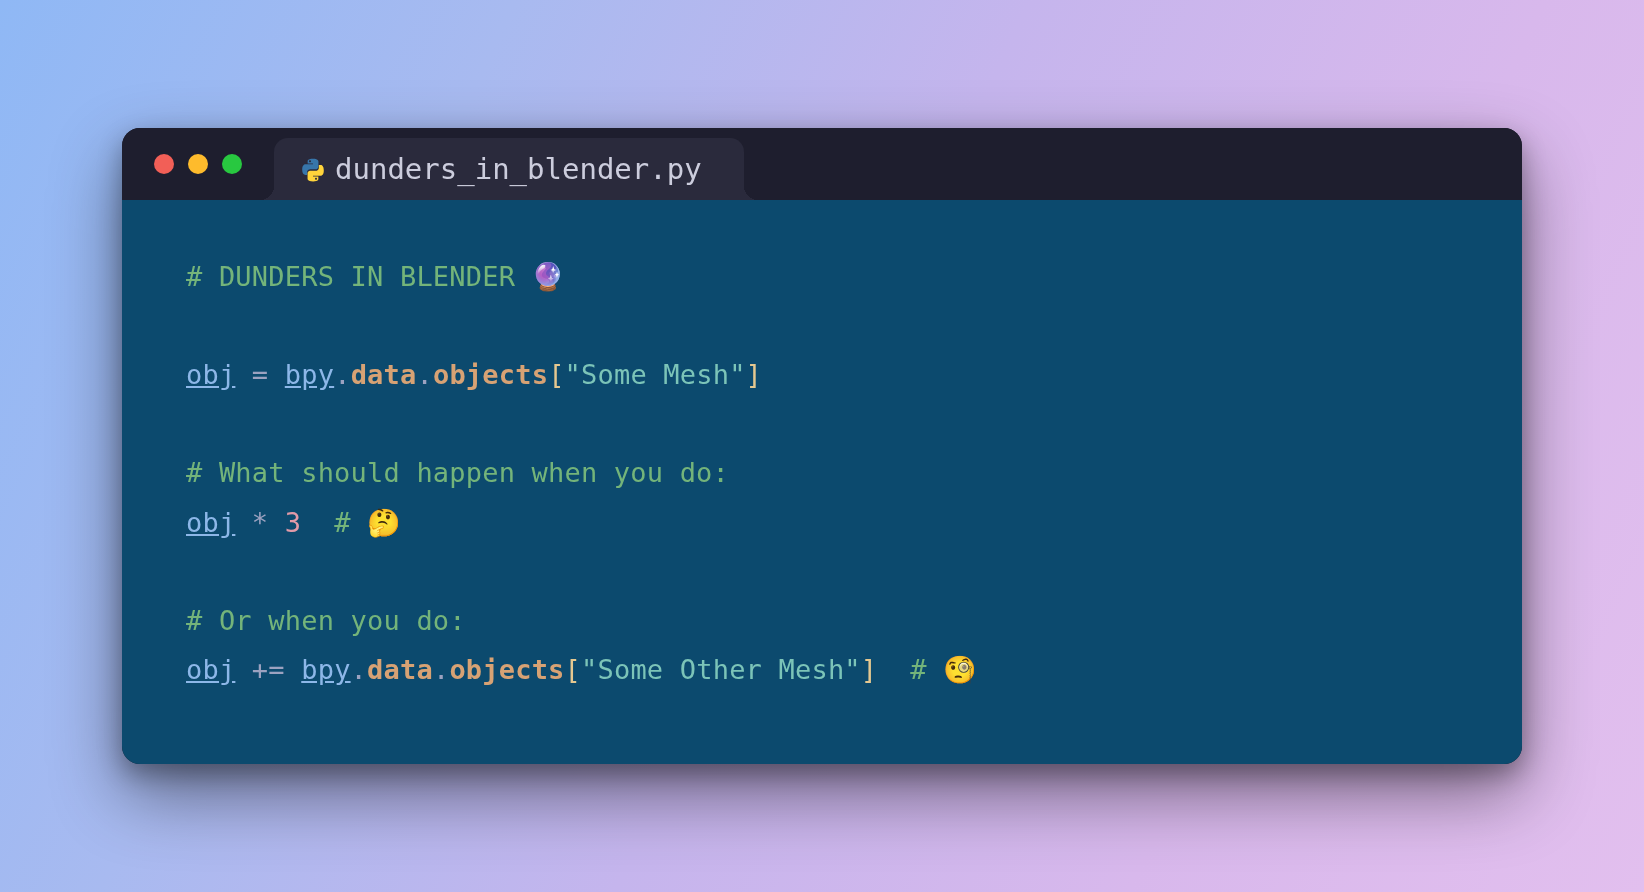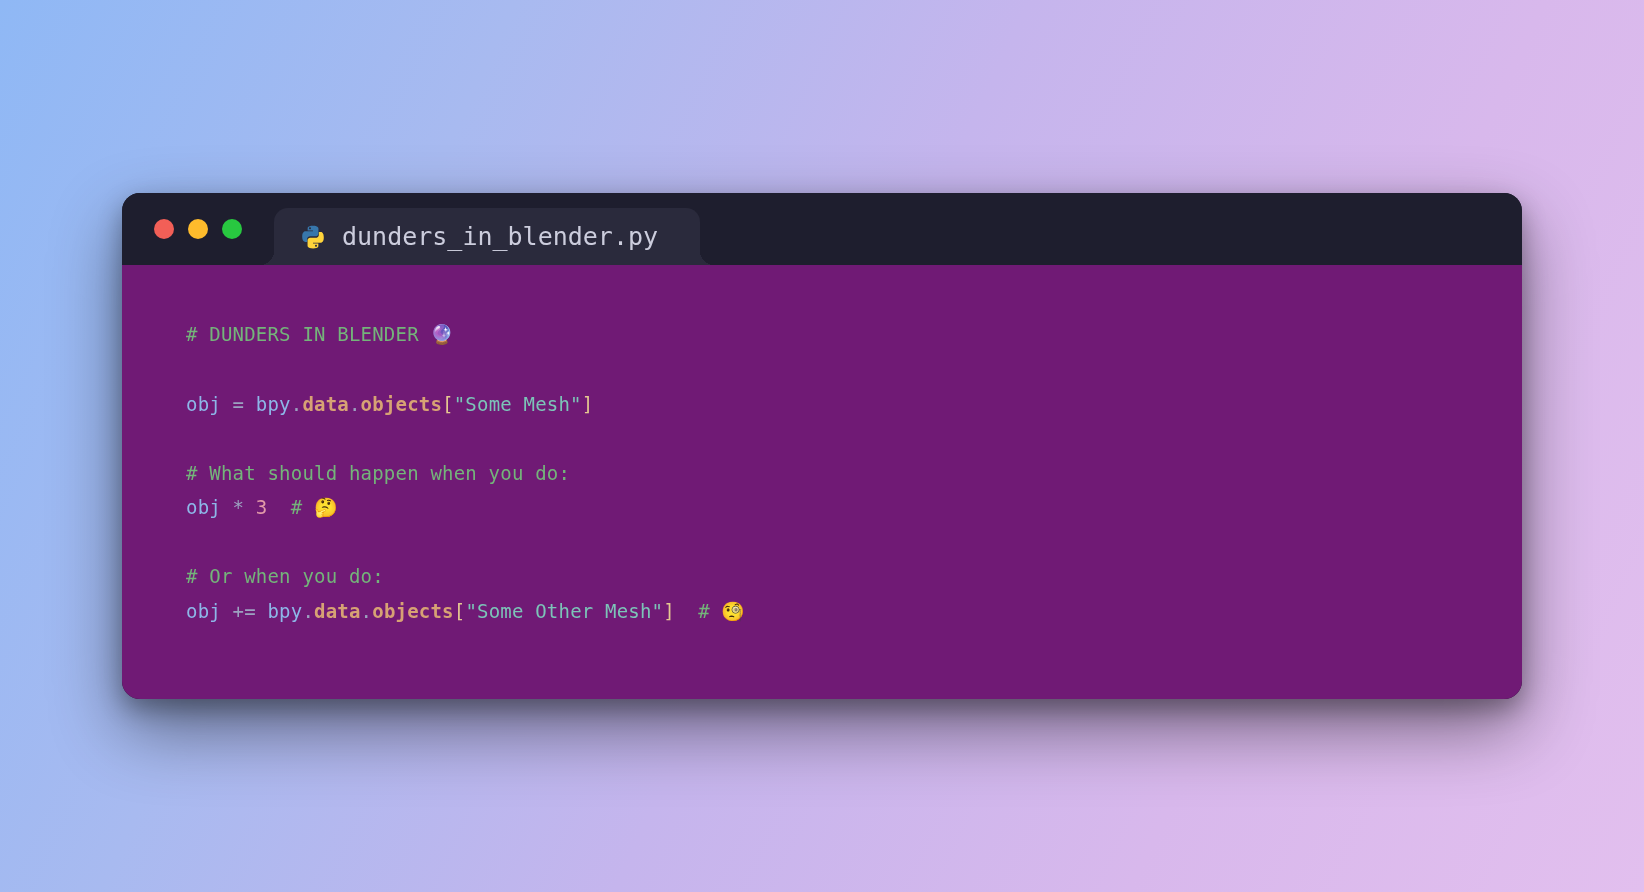"dunders_in_blender.py" .tab { font-size: 25px -> 29px; gap: 16px -> 9px }
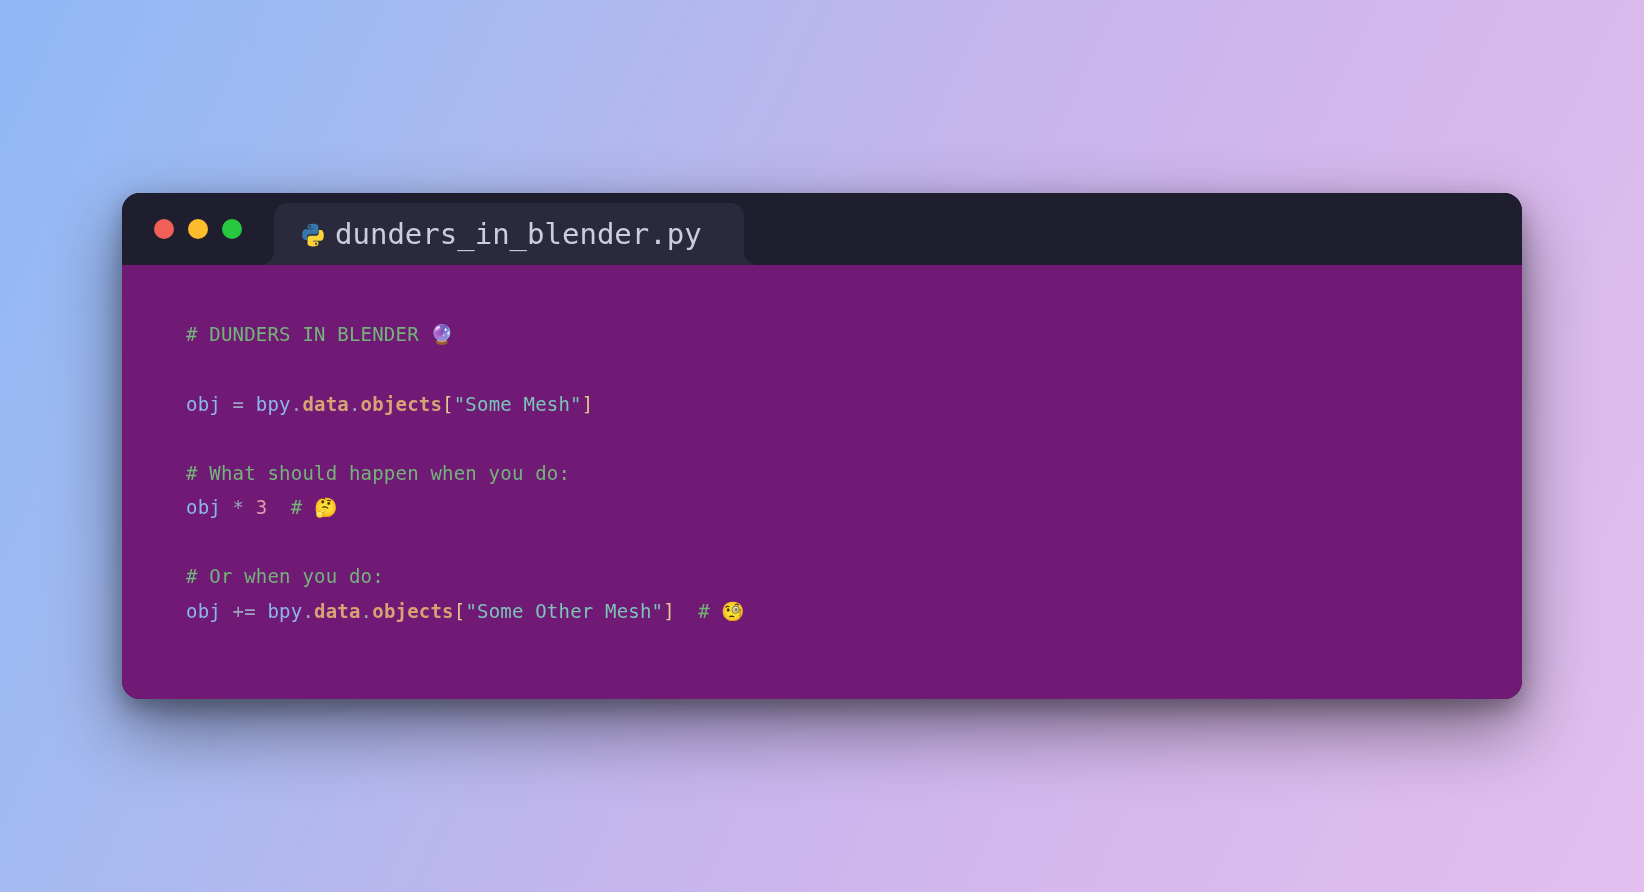"# DUNDERS IN BLENDER 🔮" .editor { background: #701a75 -> #0c4a6e; font-size: 19px -> 27px }
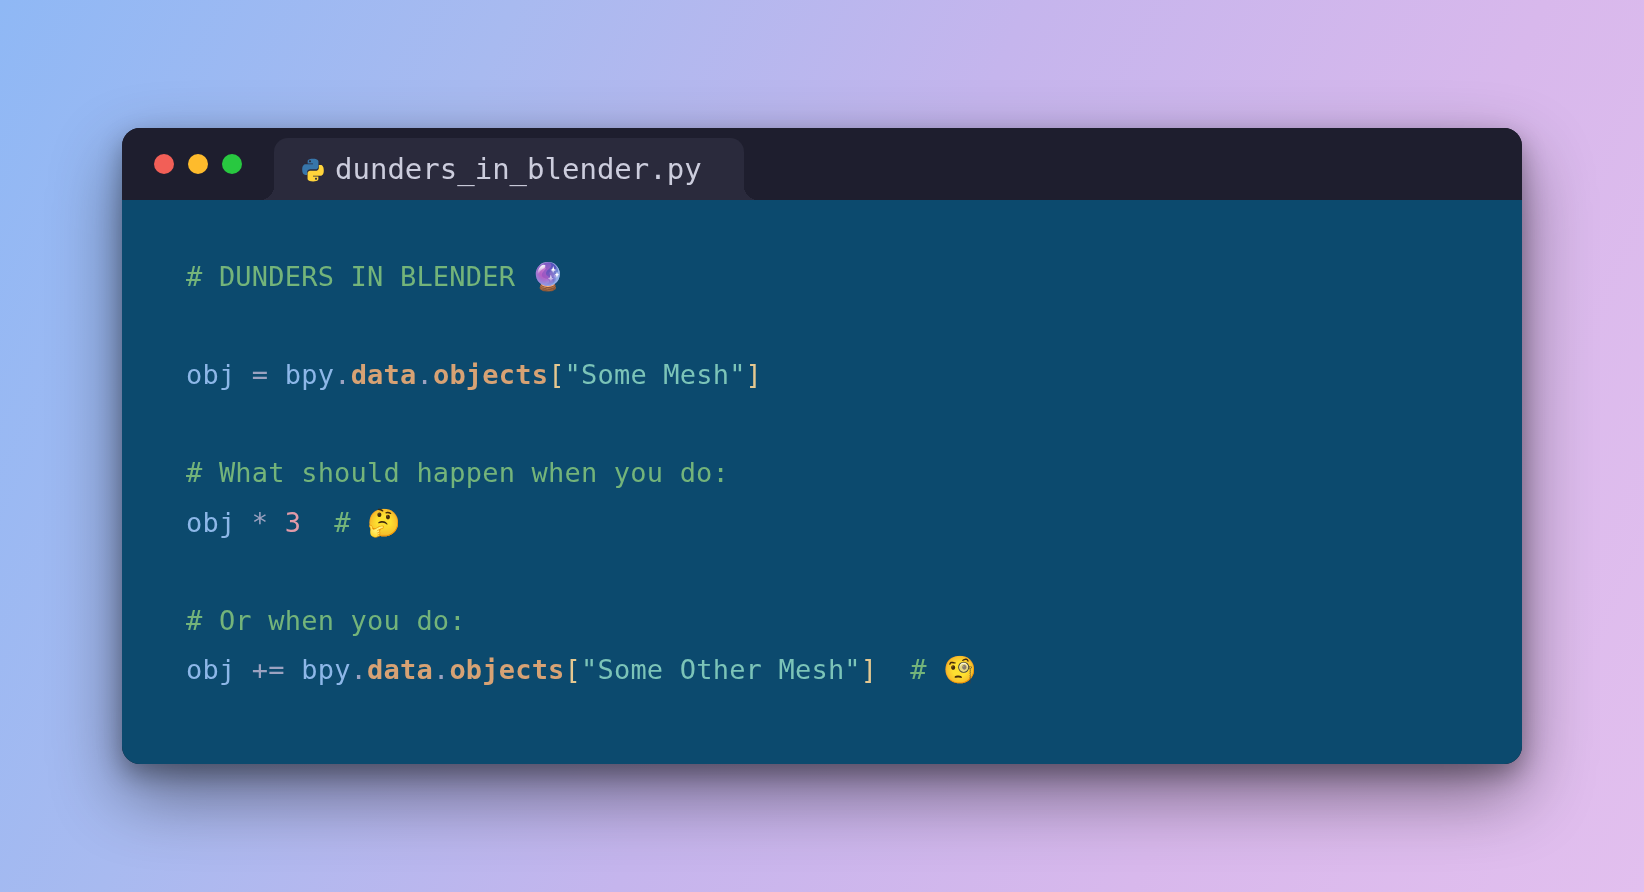"obj" .c-ident { text-decoration: none -> underline }
